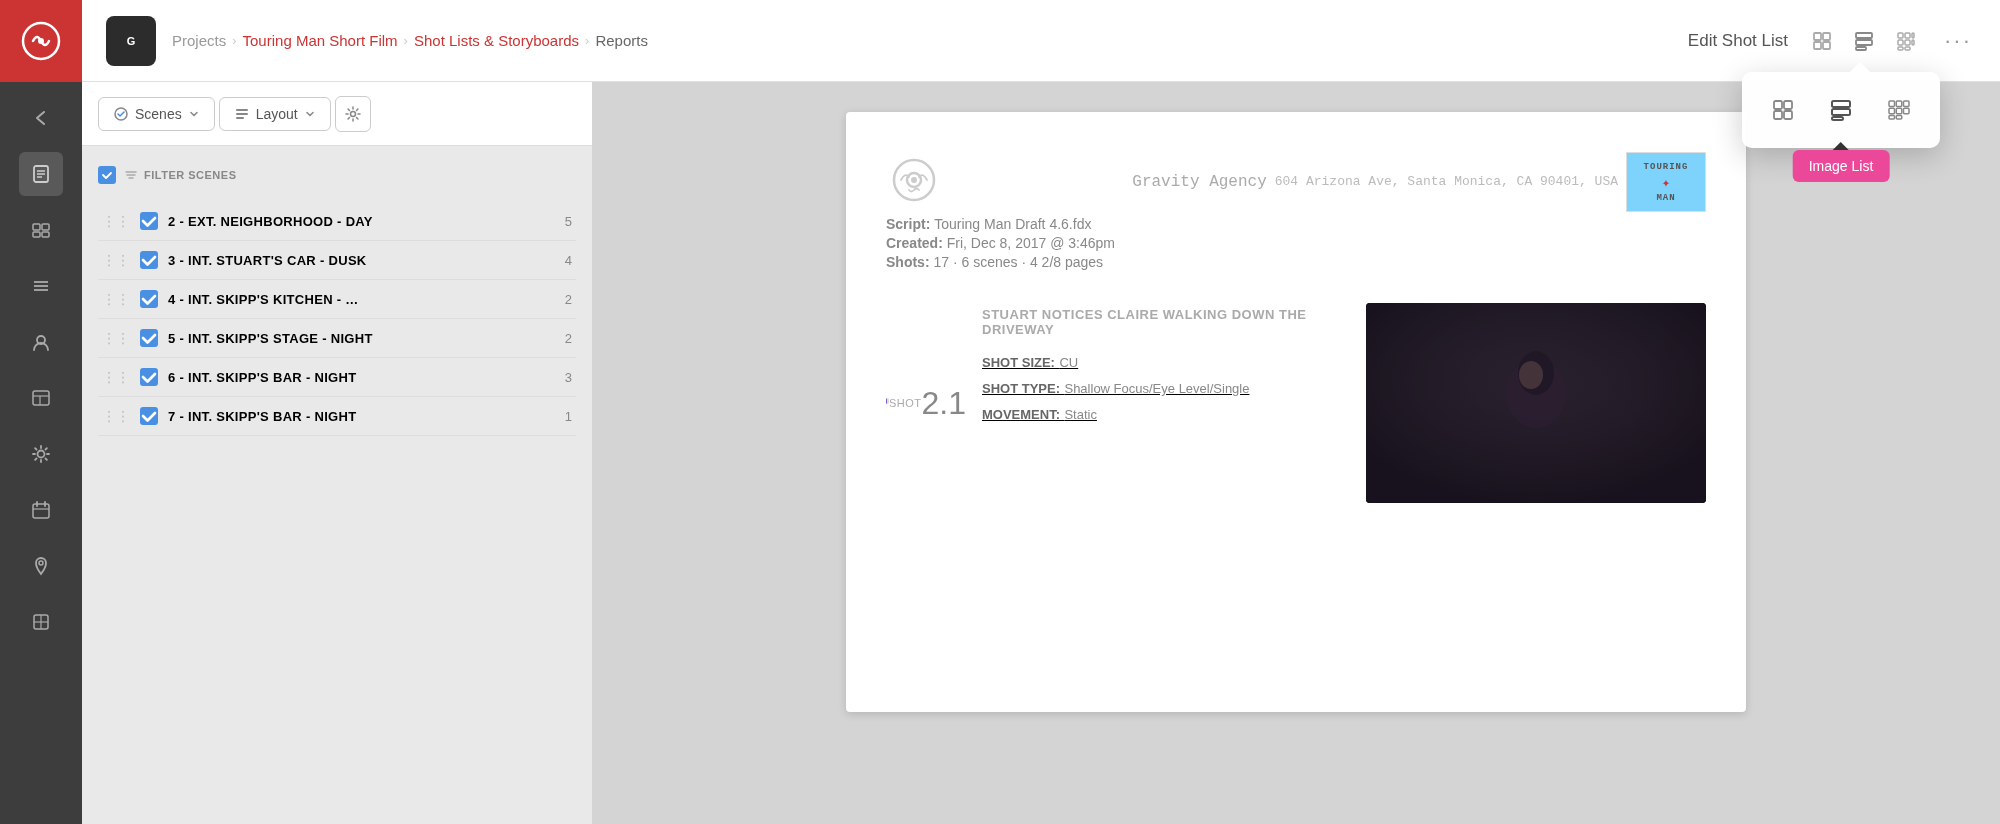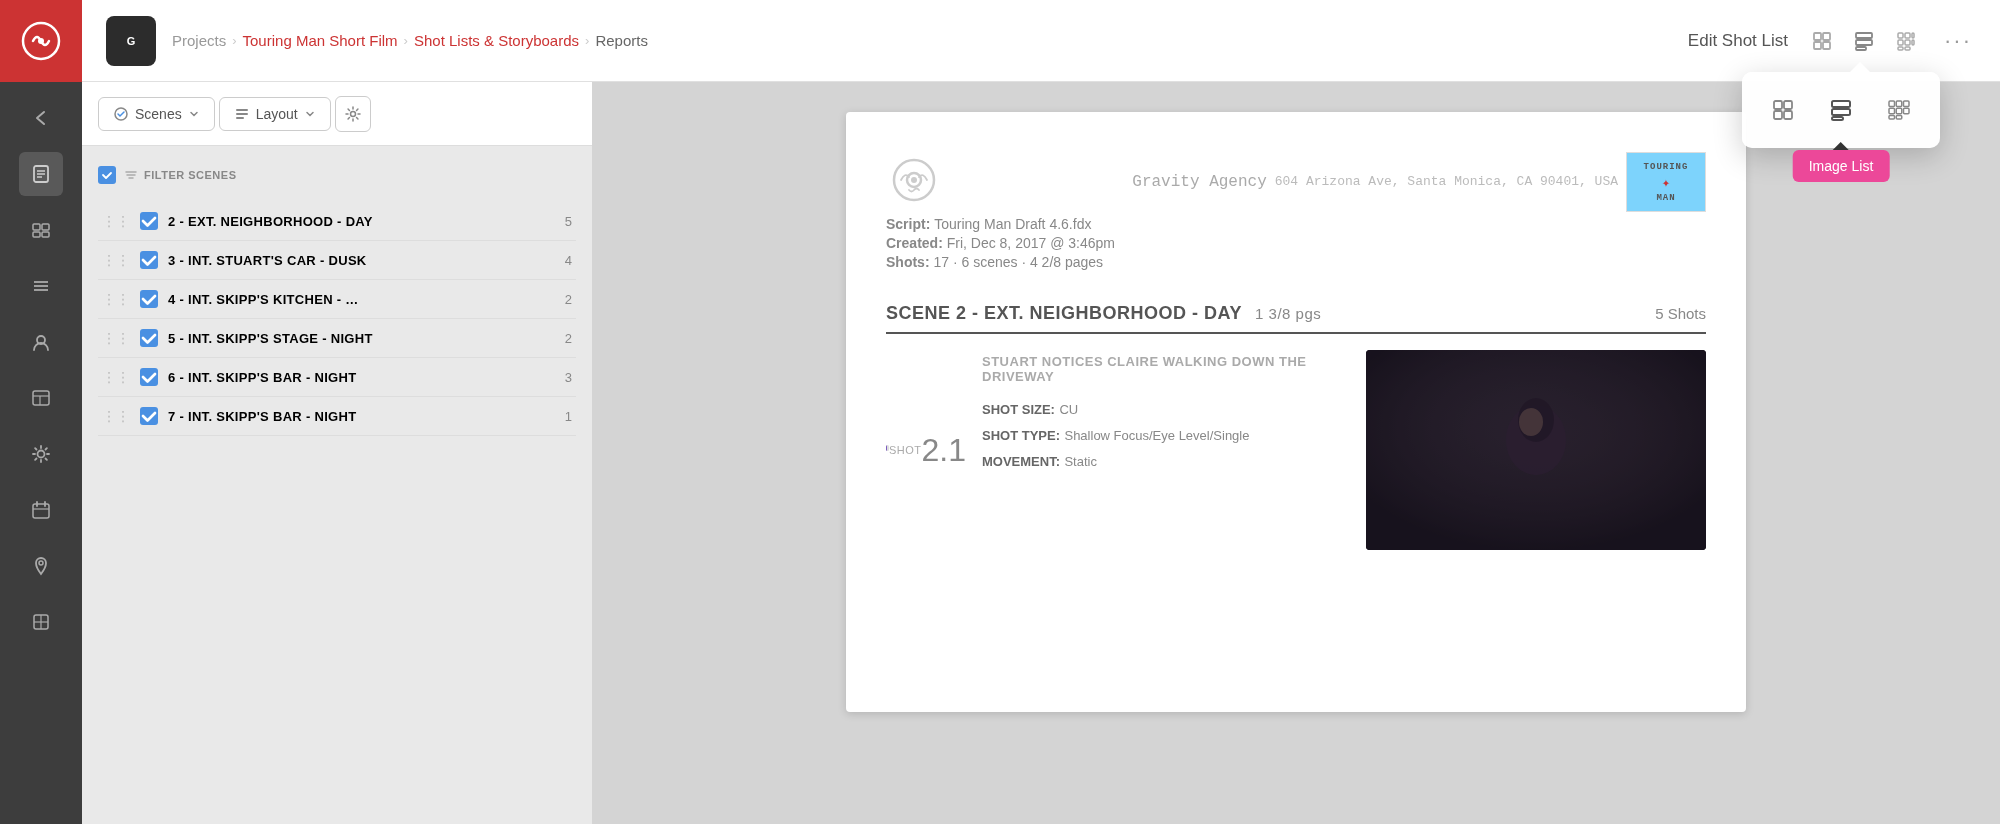"SCENE 2 - EXT. NEIGHBORHOOD" div.scene-header { html: <div> <span> <span>SCENE 2 - EXT. NEIGHBORHOOD - DAY</span> <span>1 3/8 pgs</span> </span> <span>5 Shots</span> </div> -> none }
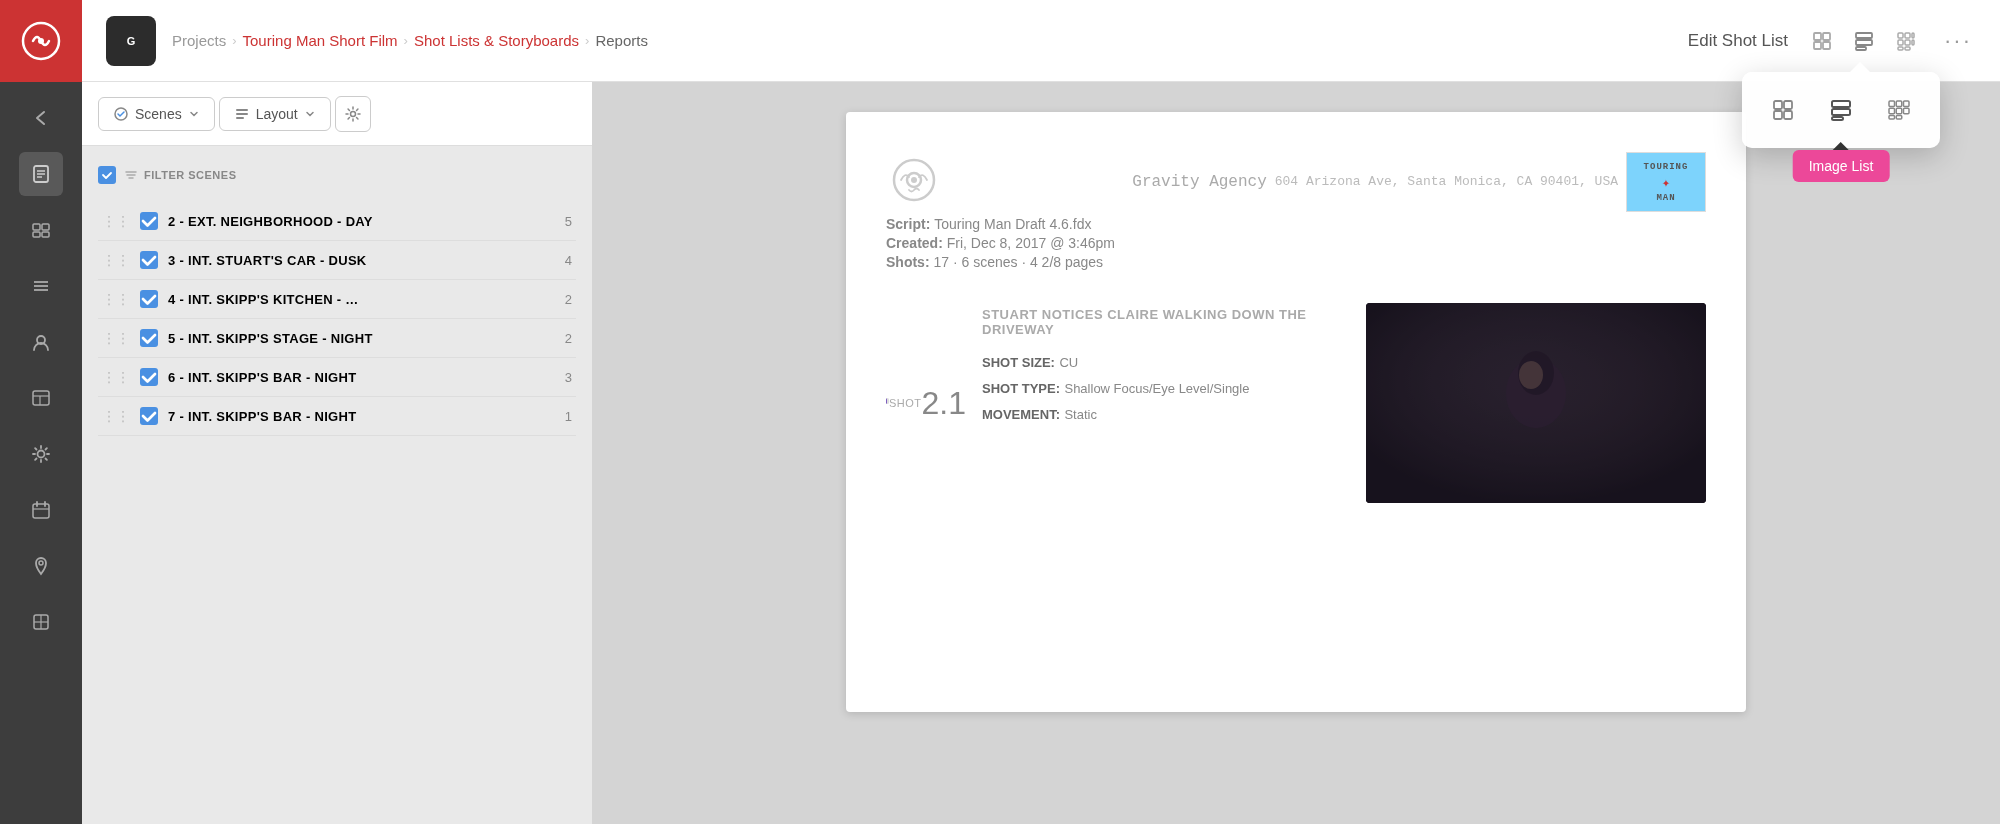"SHOT SIZE: CU" .shot-field { text-decoration: none -> underline }
